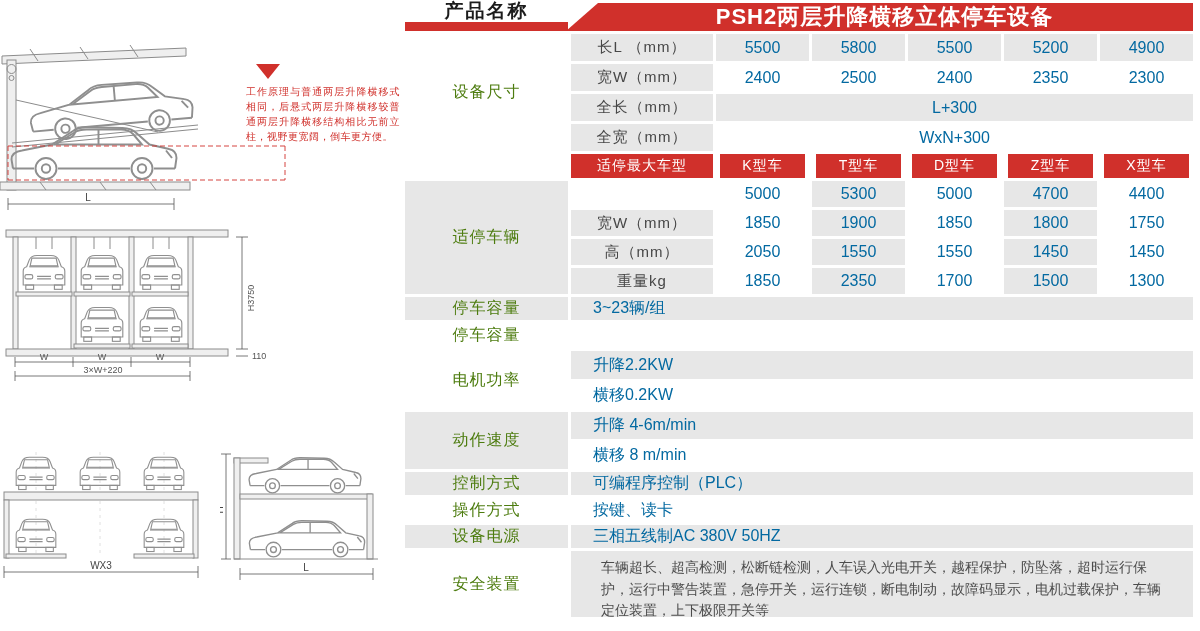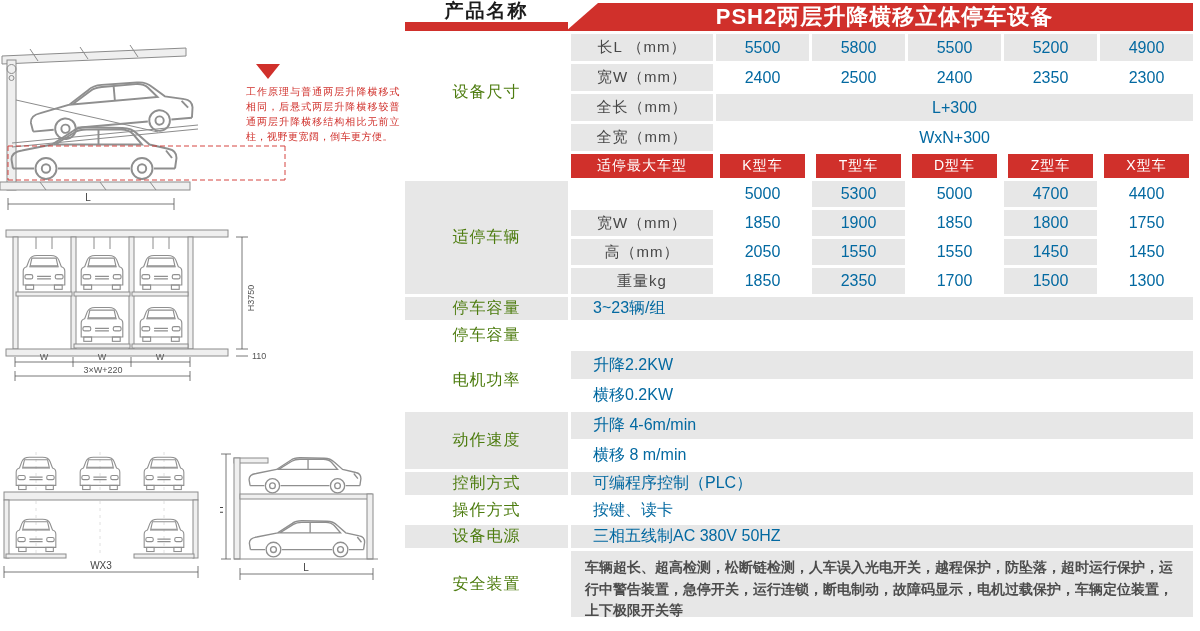"车辆超长、超高检测，松断链检测，人车误入光电开关，越程保护，防坠落，超时运行保护" .safety-val { font-weight: bold -> none; padding: 6px 14px -> 6px 30px }
